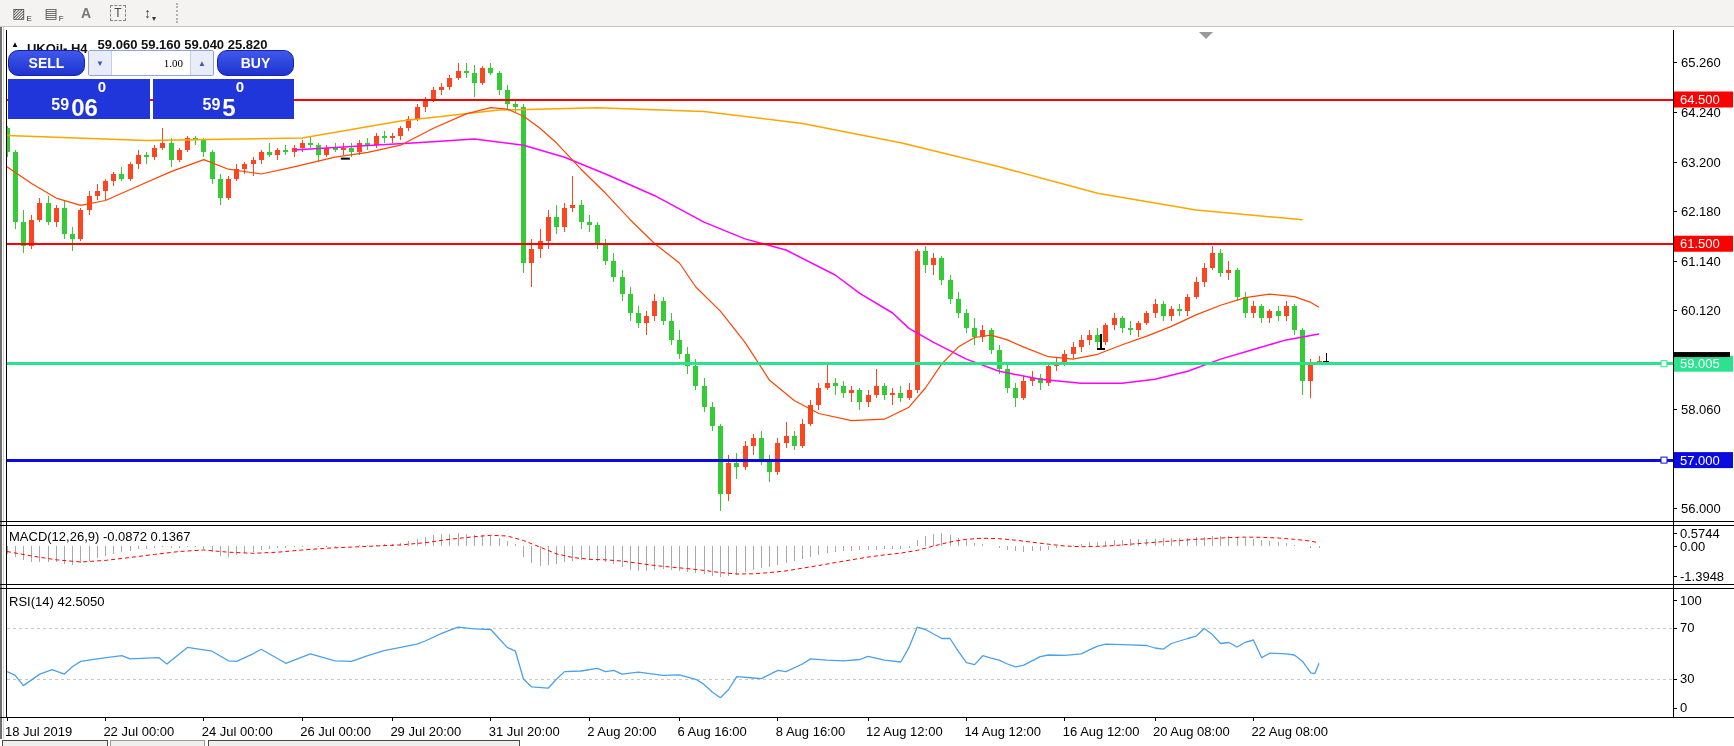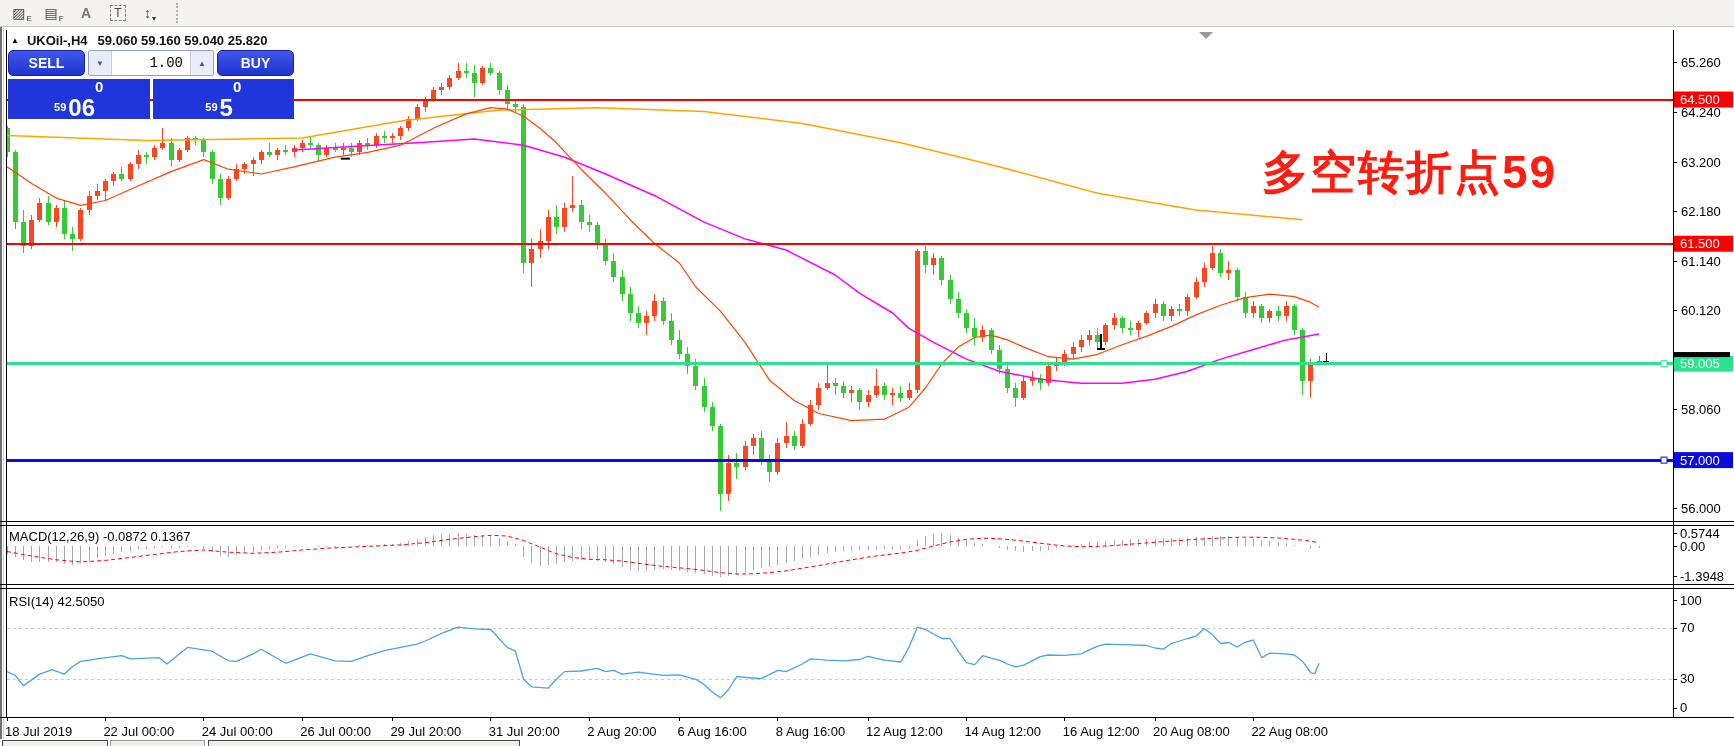"UKOil-,H4" .title-row .sym { margin-top: none -> 8px }
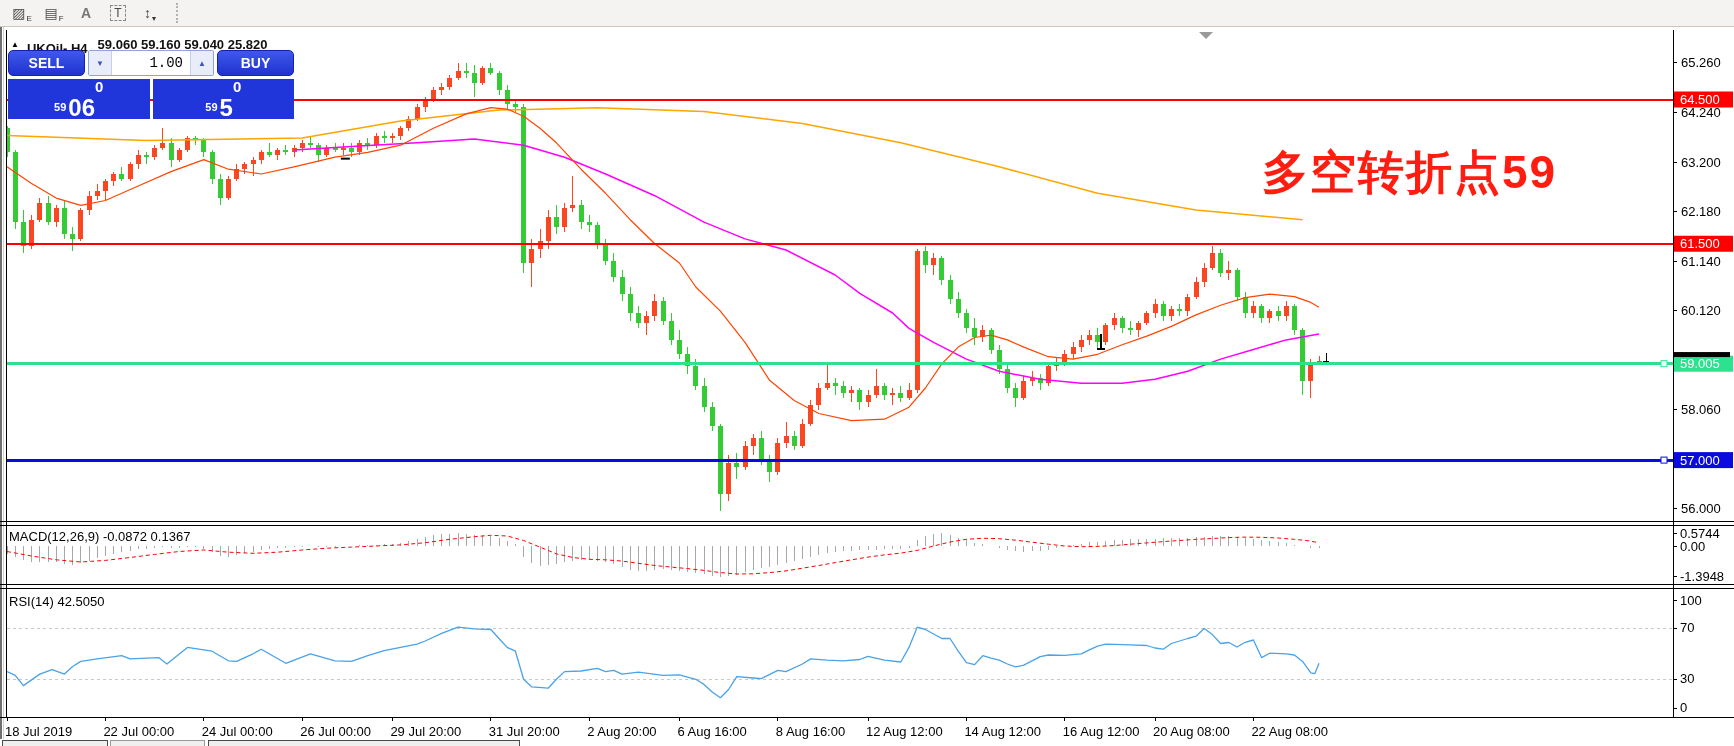"SELL" .btn-sell,.btn-buy { border-radius: 5px -> 10px }
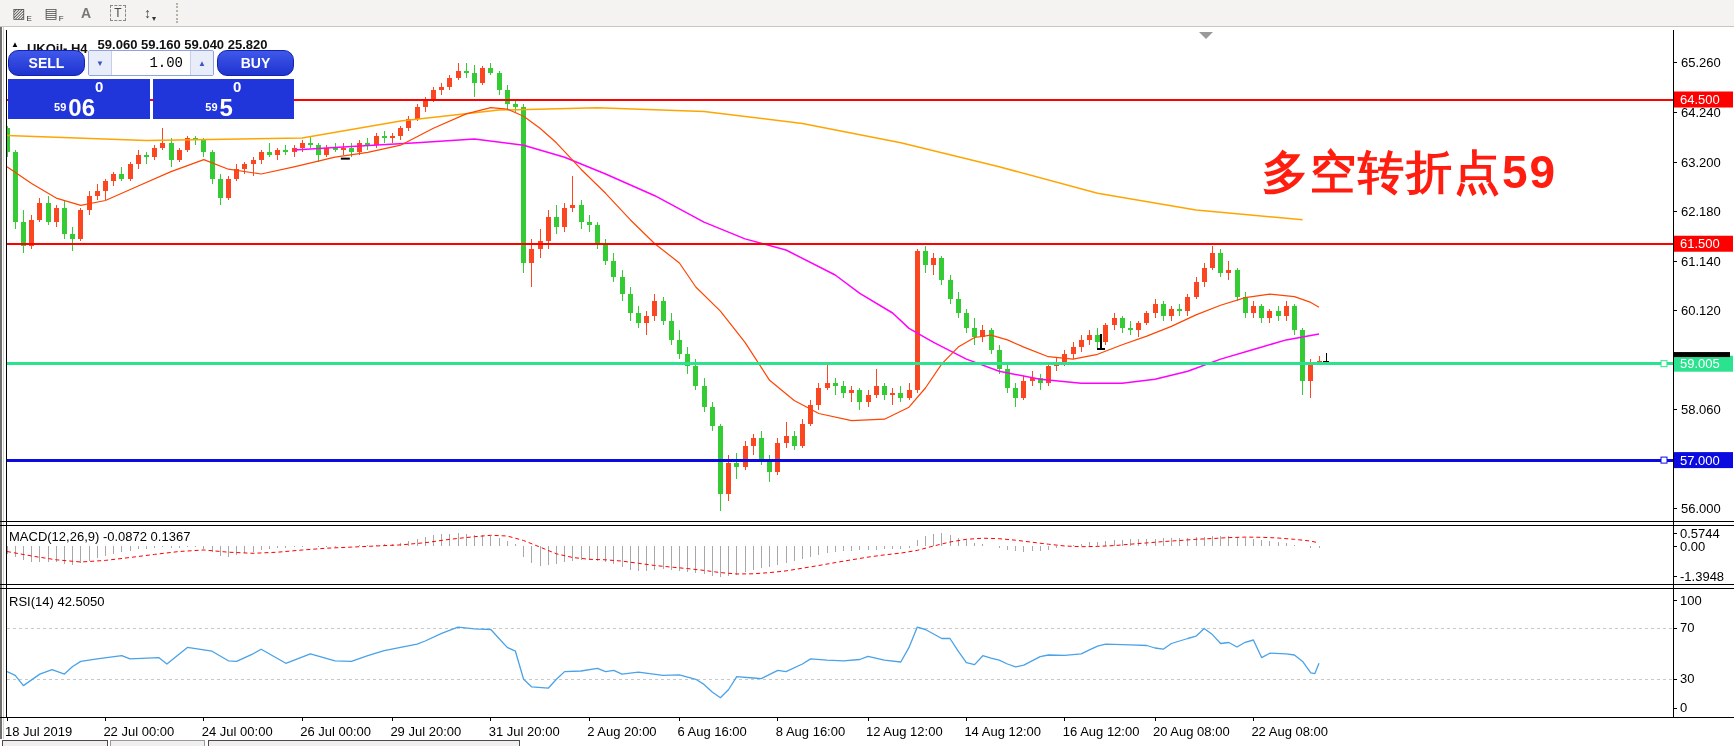"1.00" .vol-input { font-family: Liberation Mono, monospace -> Liberation Serif, serif; font-size: 14px -> 11px }
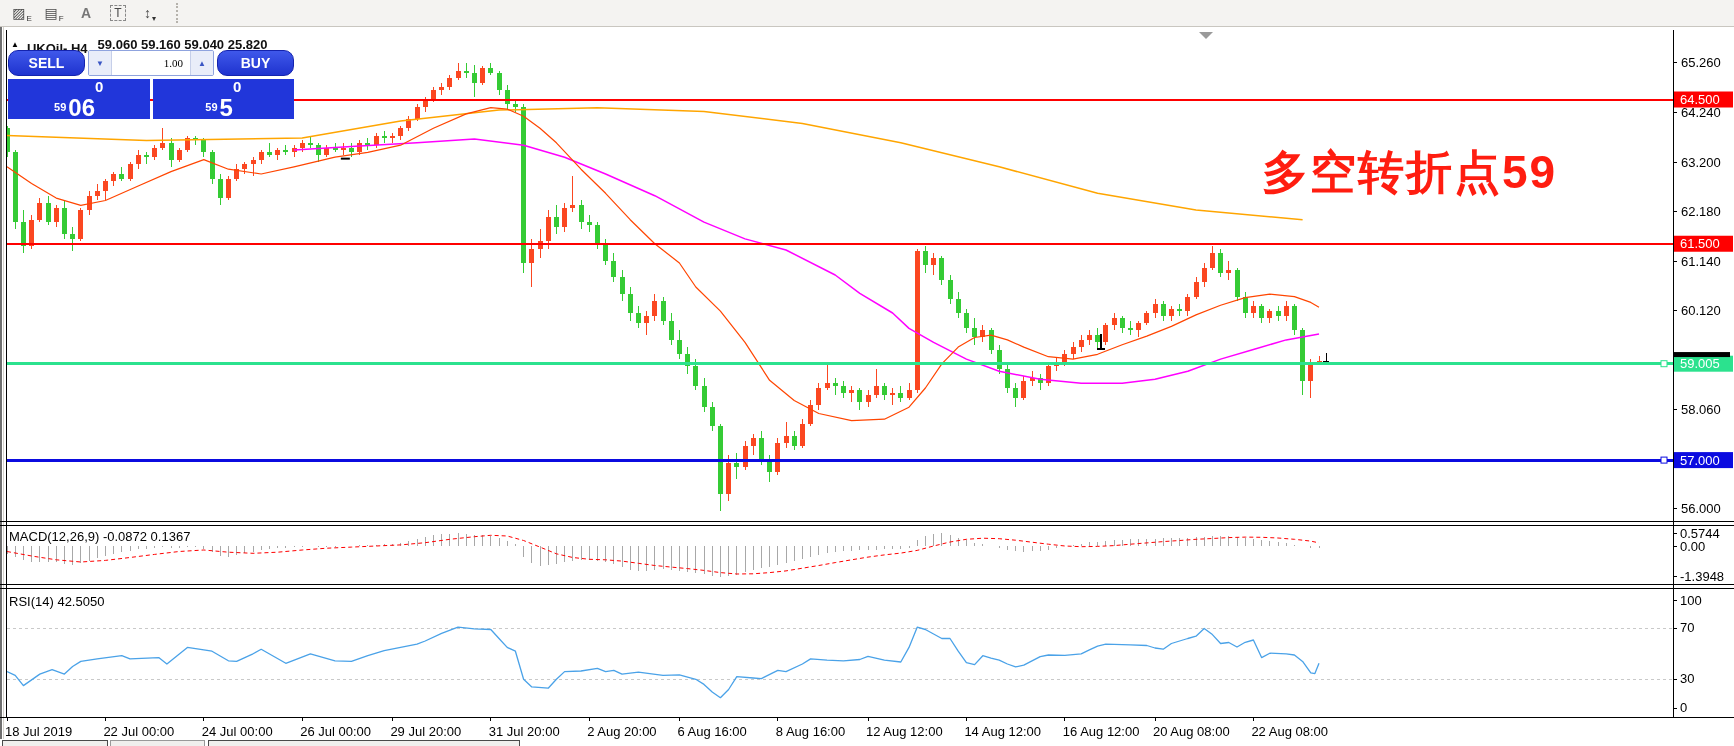"59" .pb-small { font-size: 11px -> 16px }
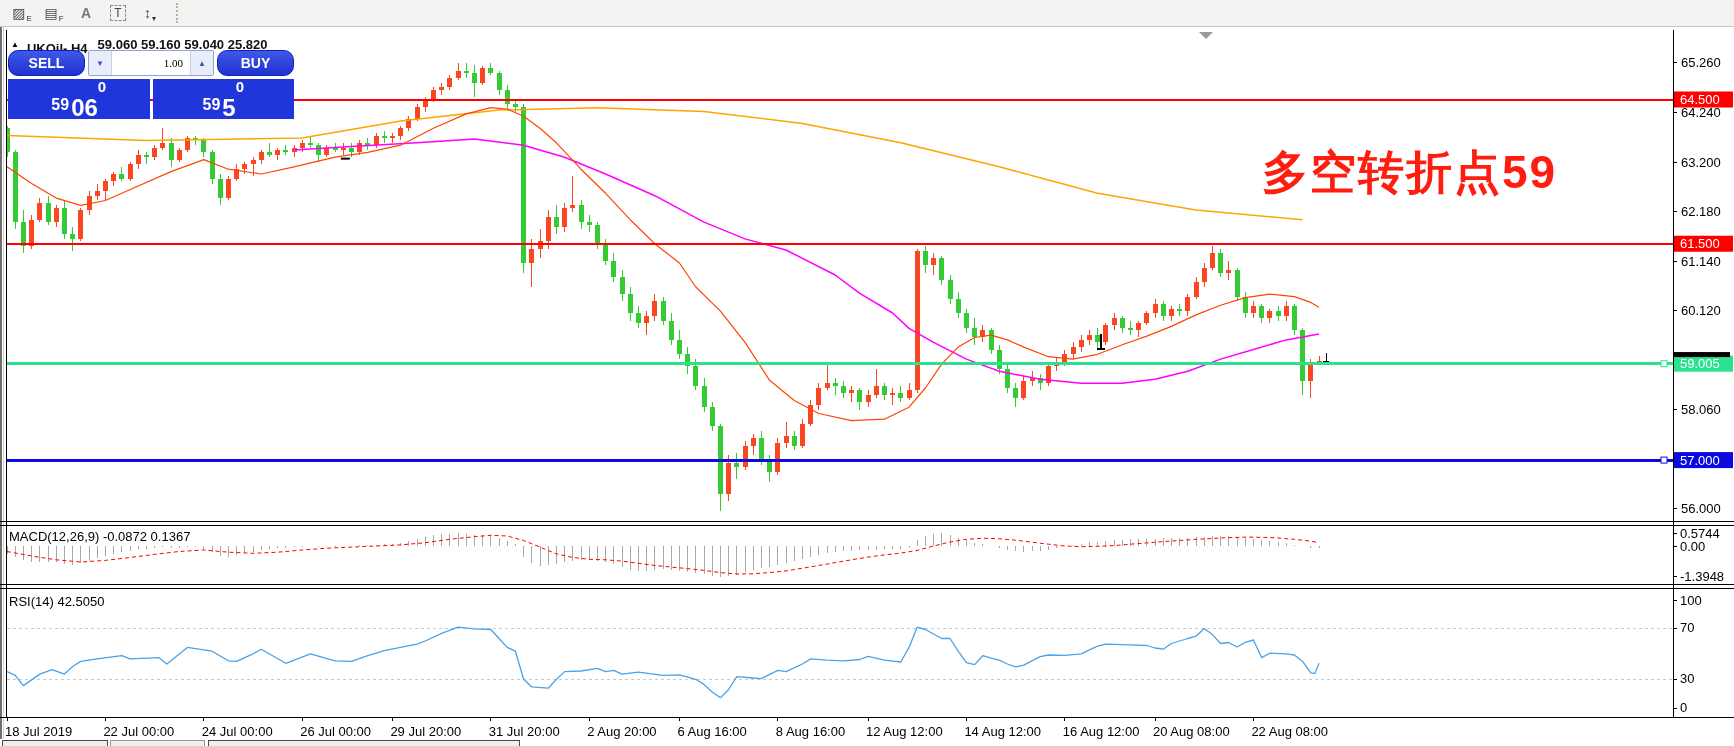"多空转折点59" div.annotation { html: <div>多空转折点59</div> -> none }
